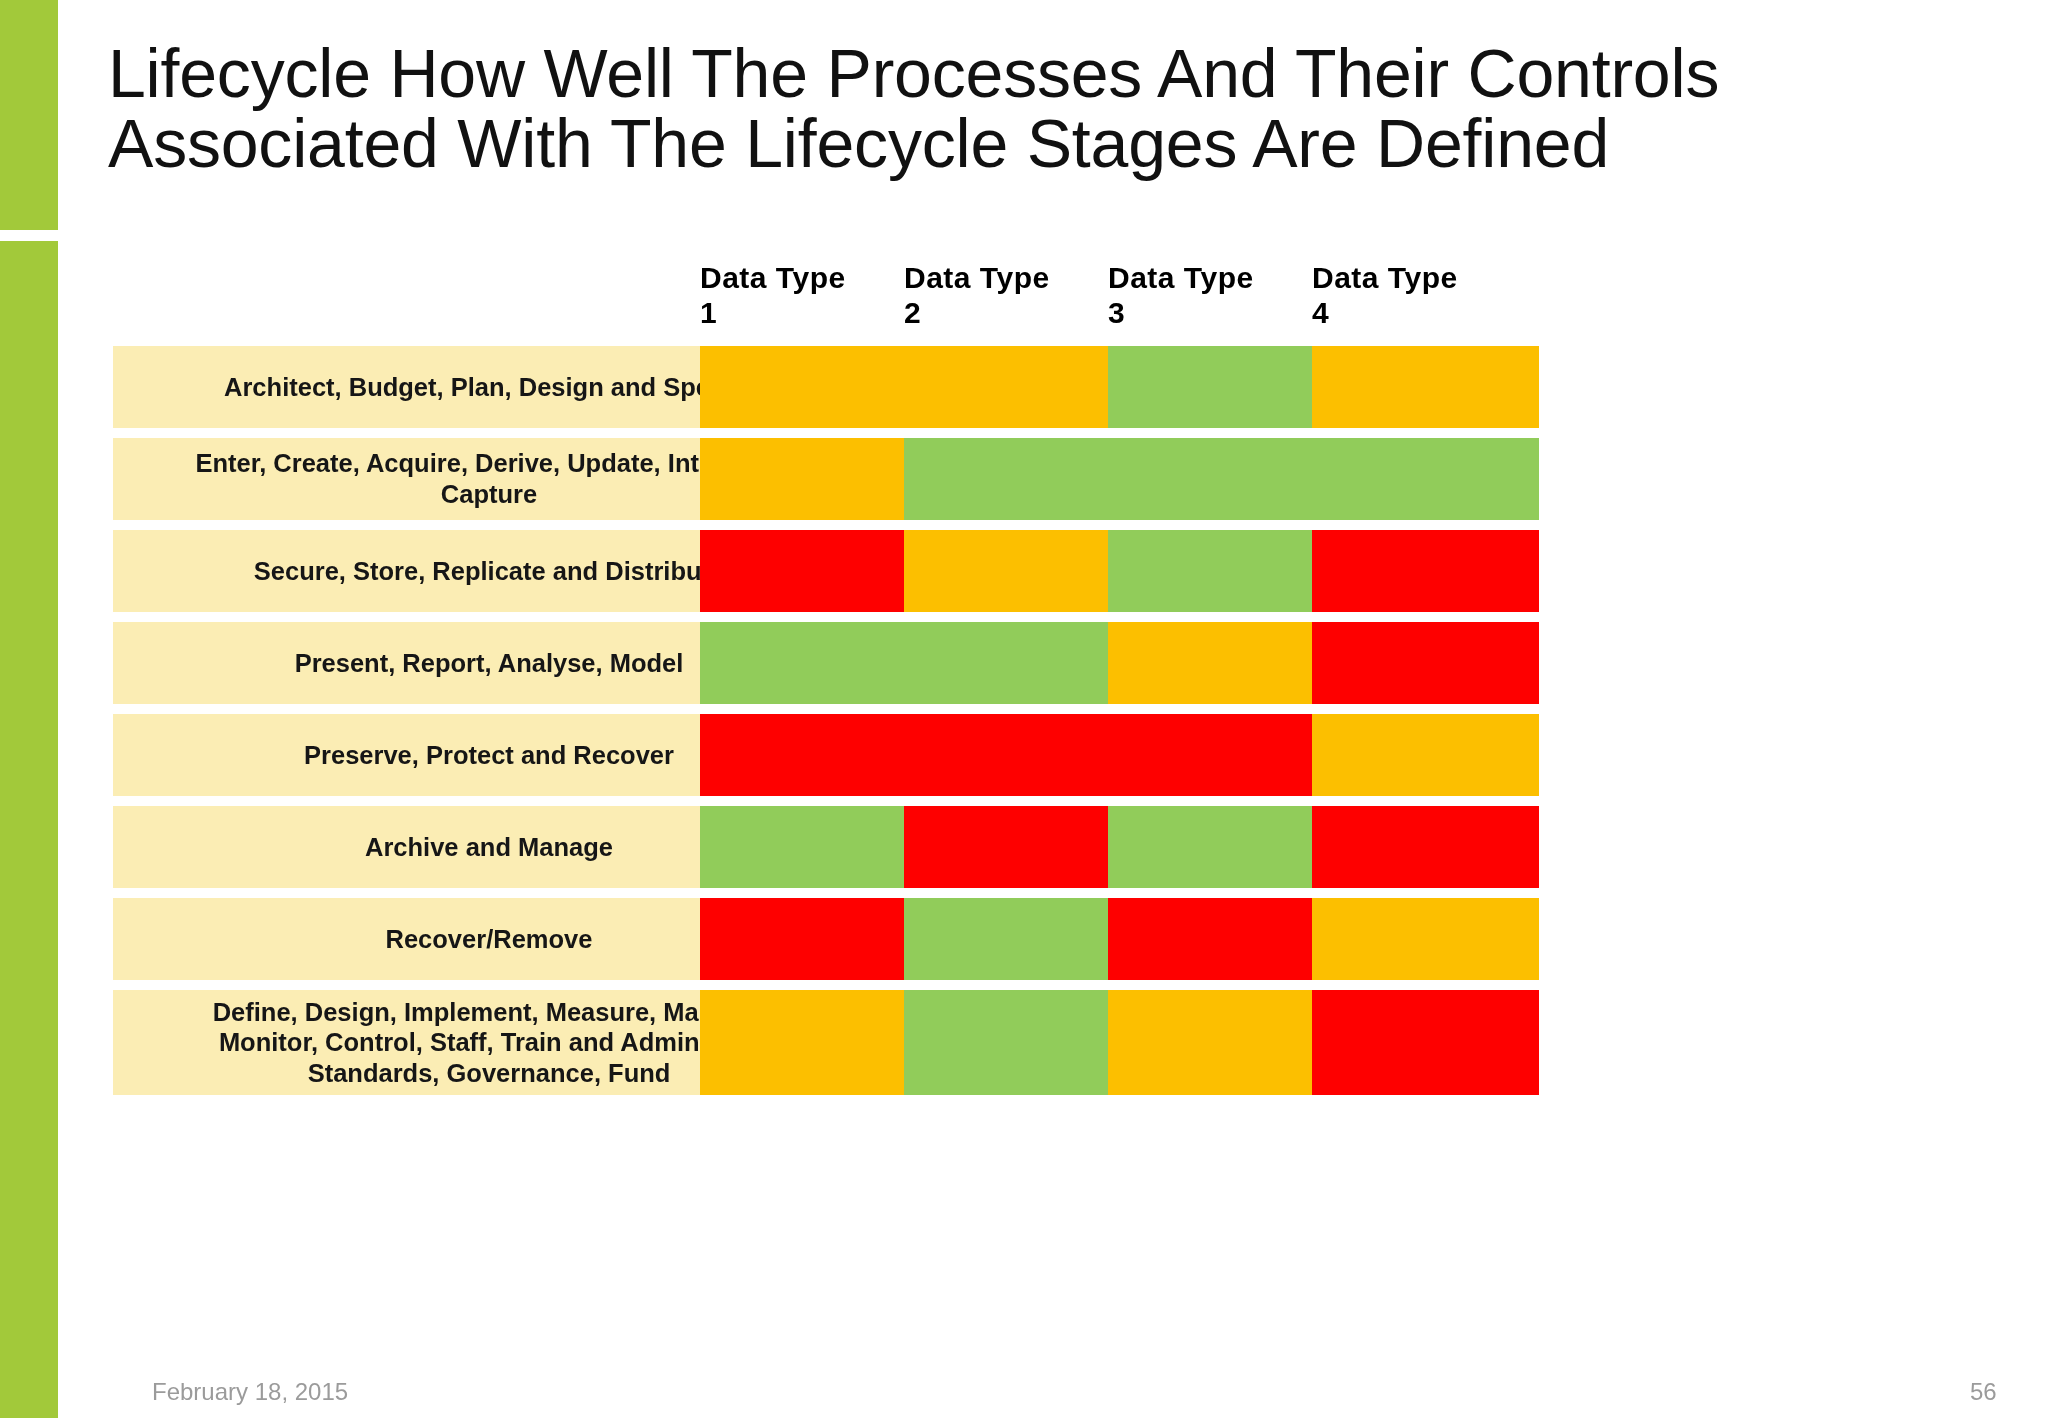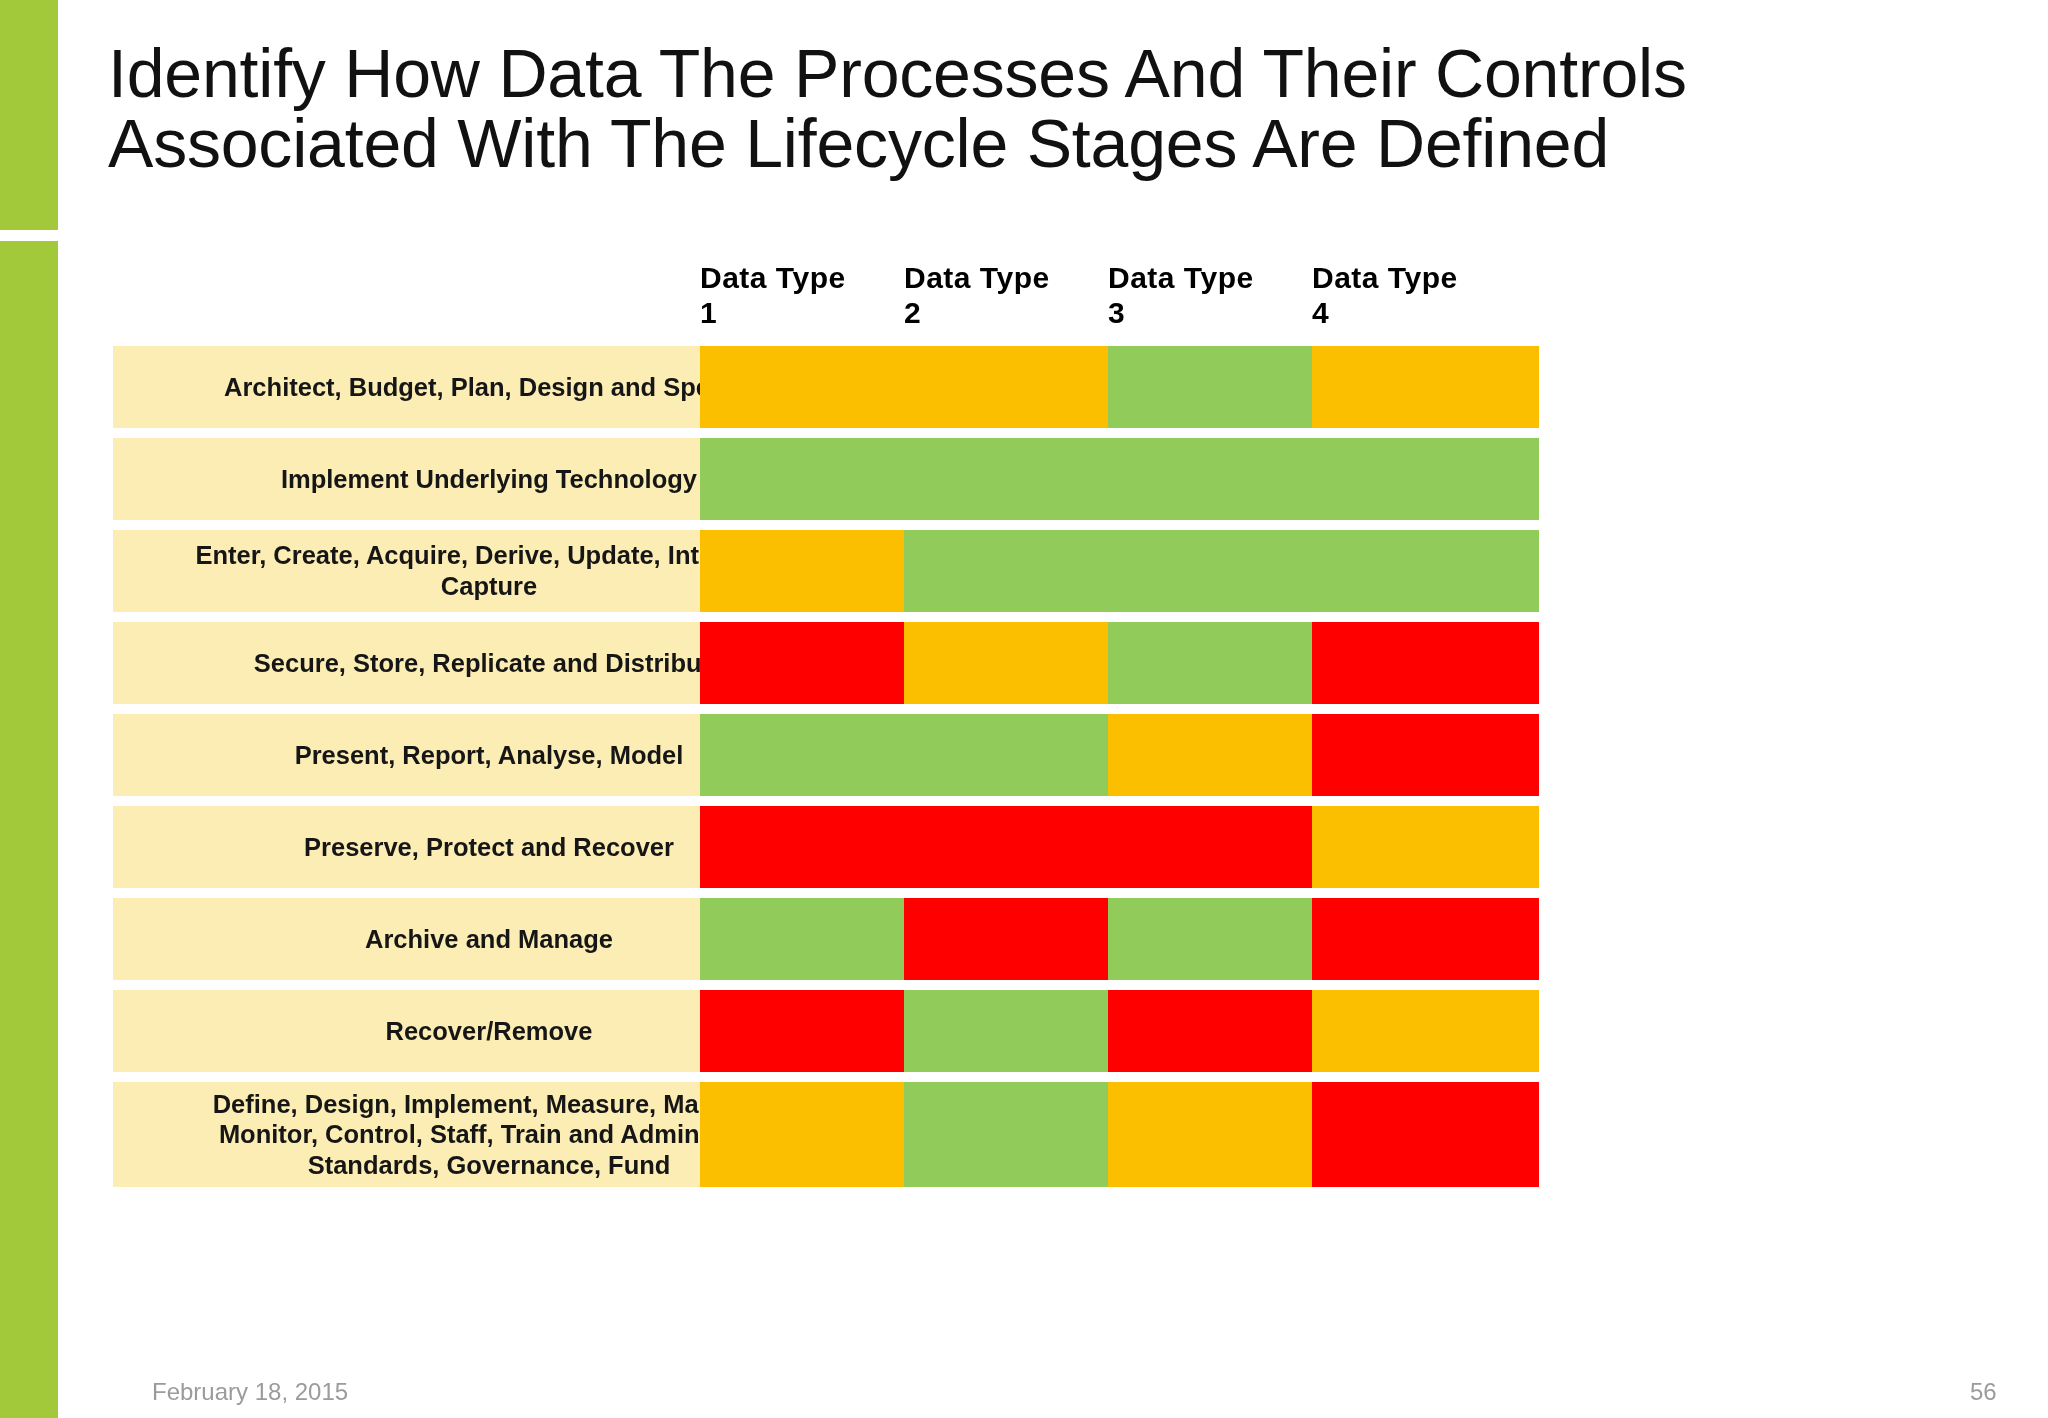"Identify How Data The Processes" div.title { text: Identify How Data -> Lifecycle How Well }
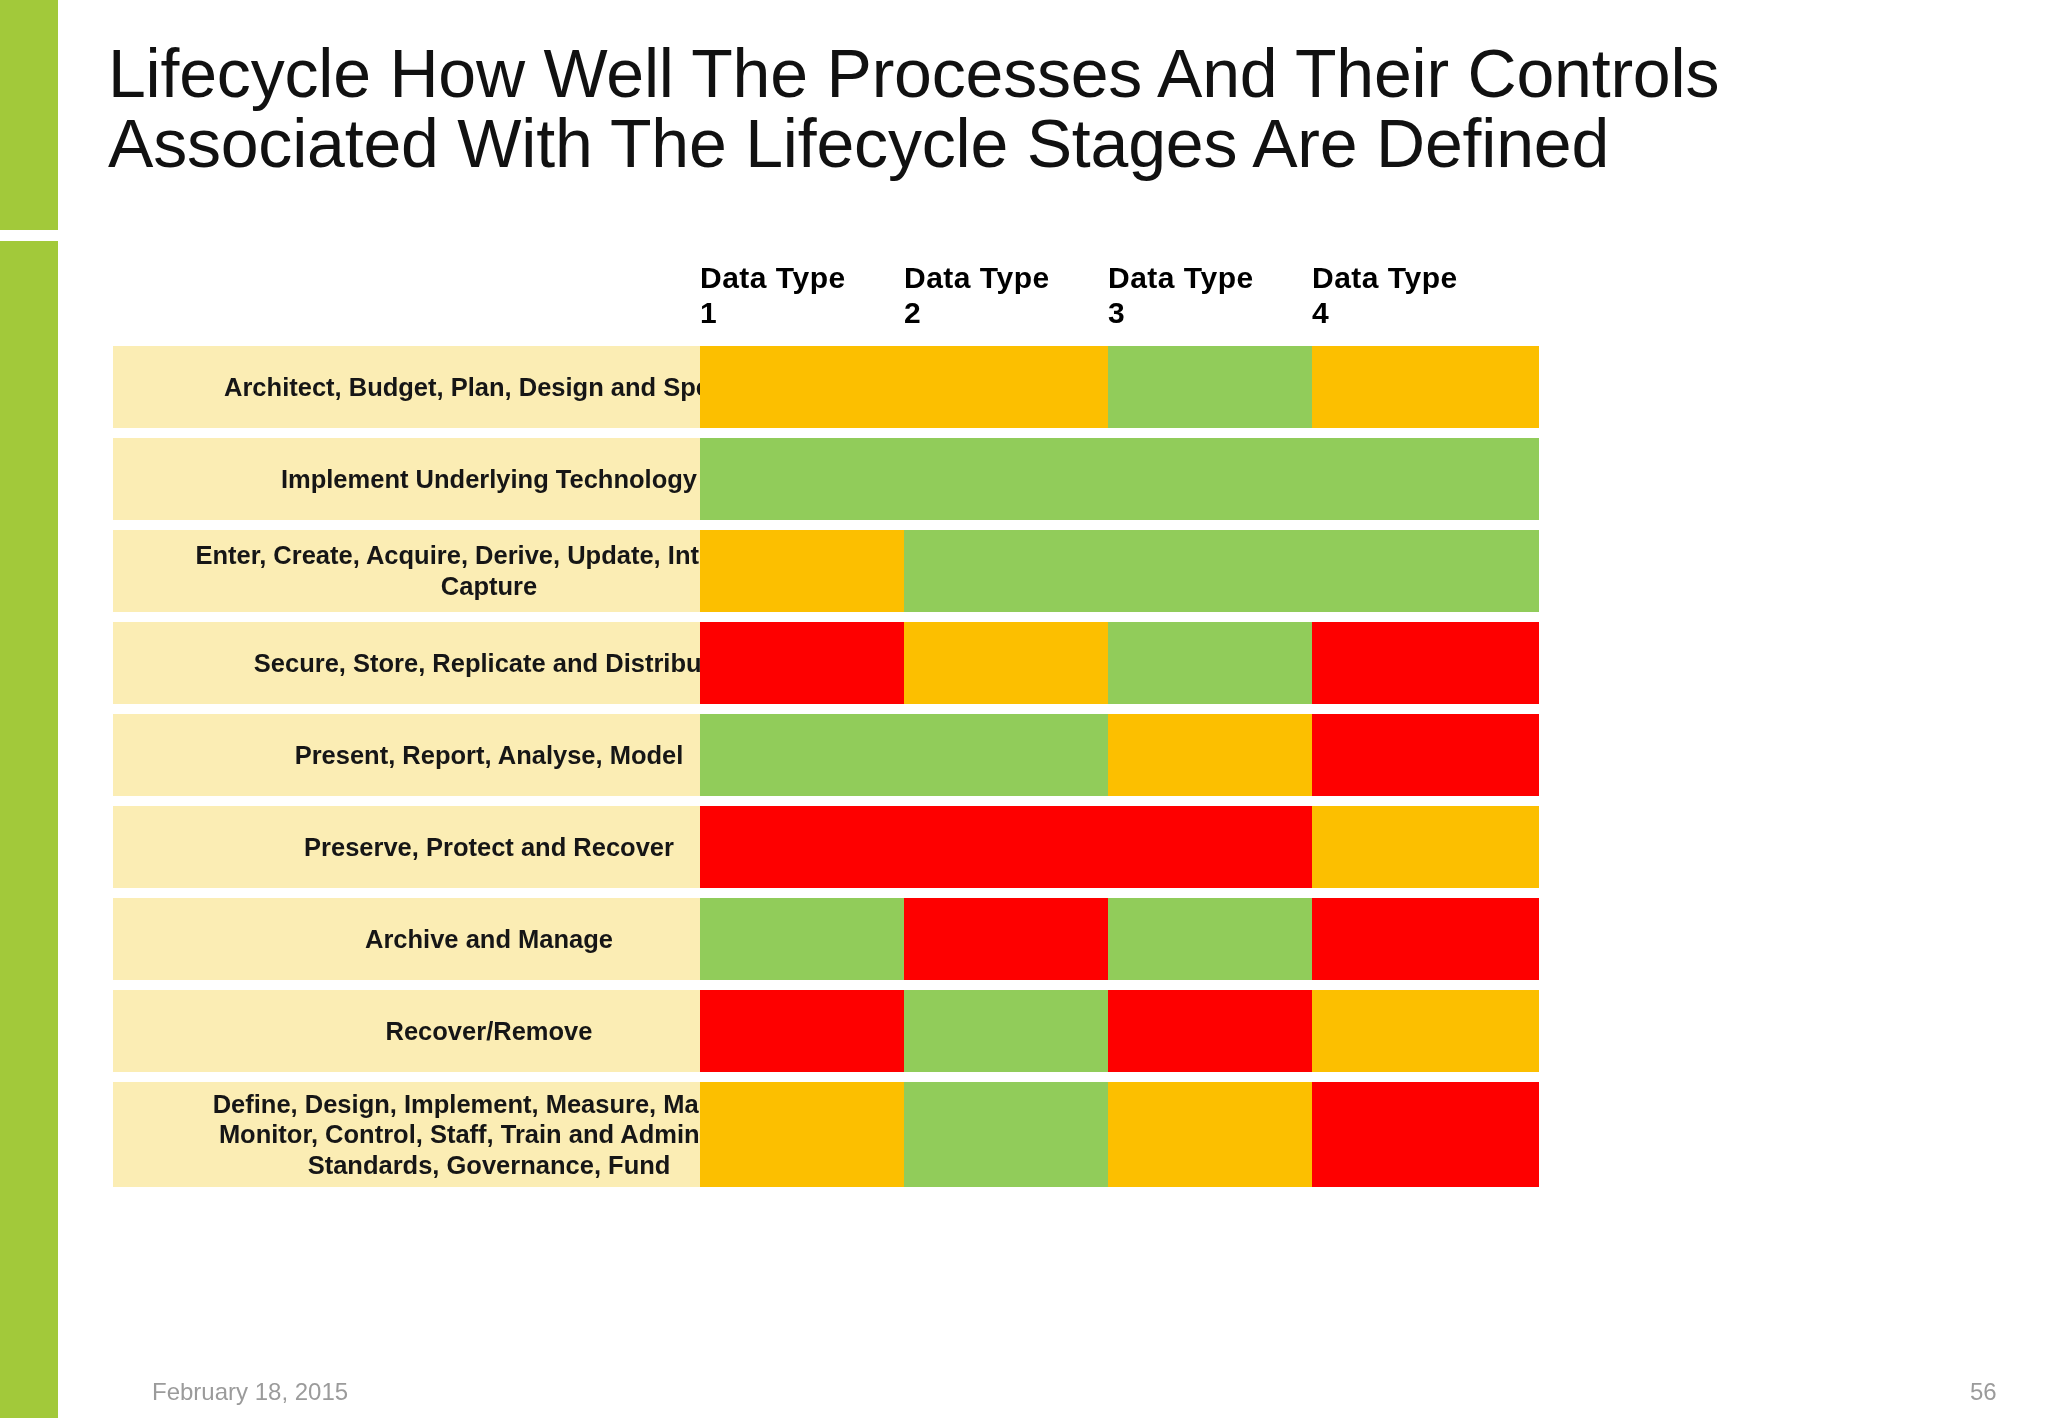"Implement Underlying Technology" div.row { html: <div> <div> <span>Implement Underlying Technology</span> </div> <div></div> <div></div> <div></div> <div></div> </div> -> none }
